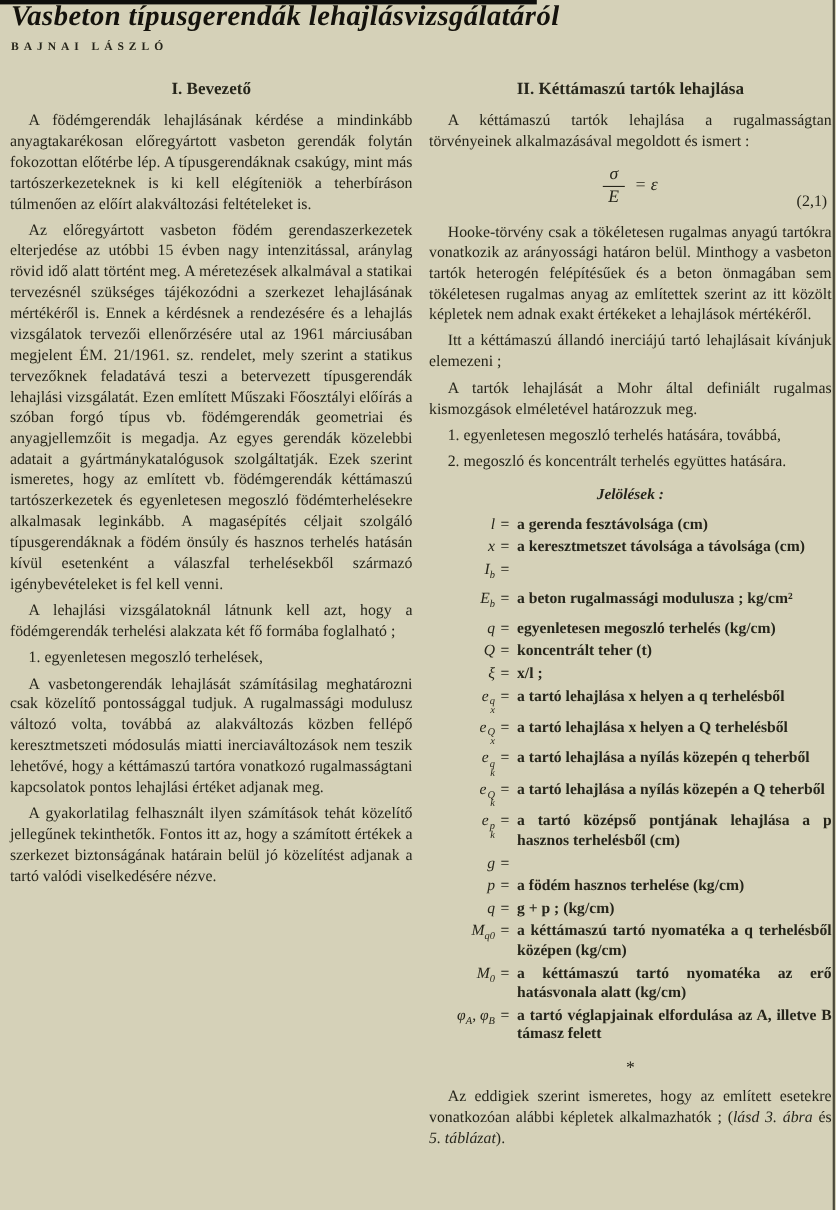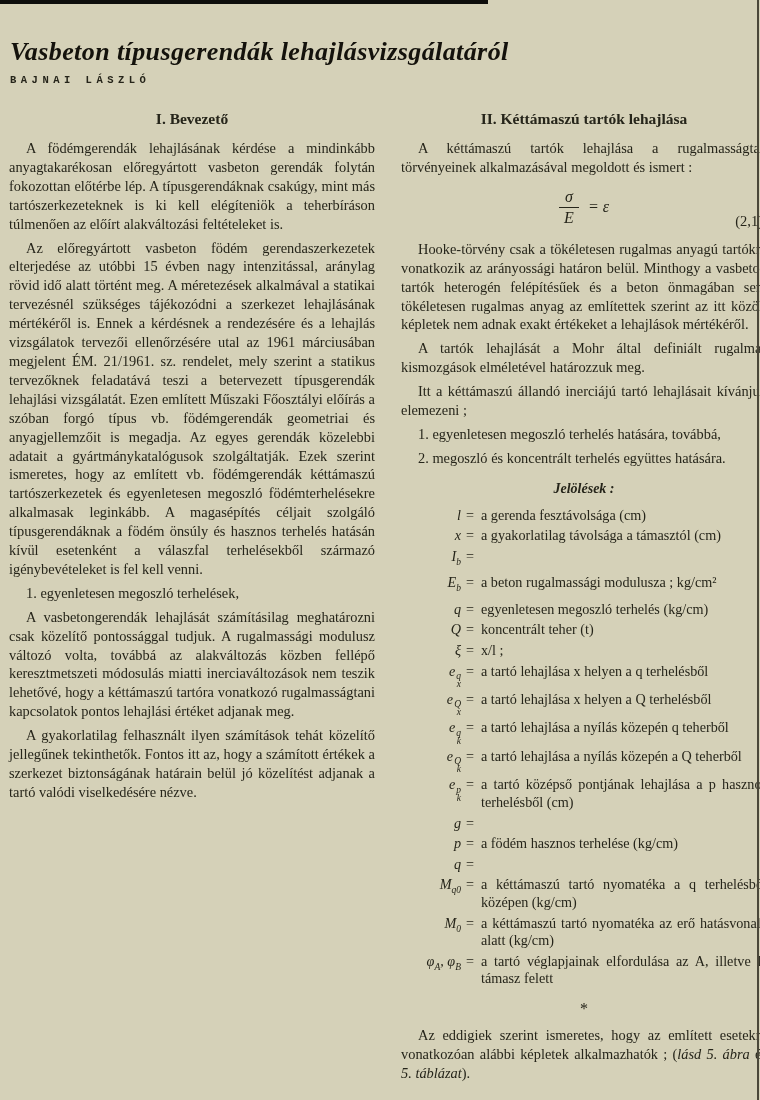"Vasbeton típusgerendák" .header { margin-top: 24px -> none; padding: 13px 10px 0 10px -> 0 10px 0 10px }
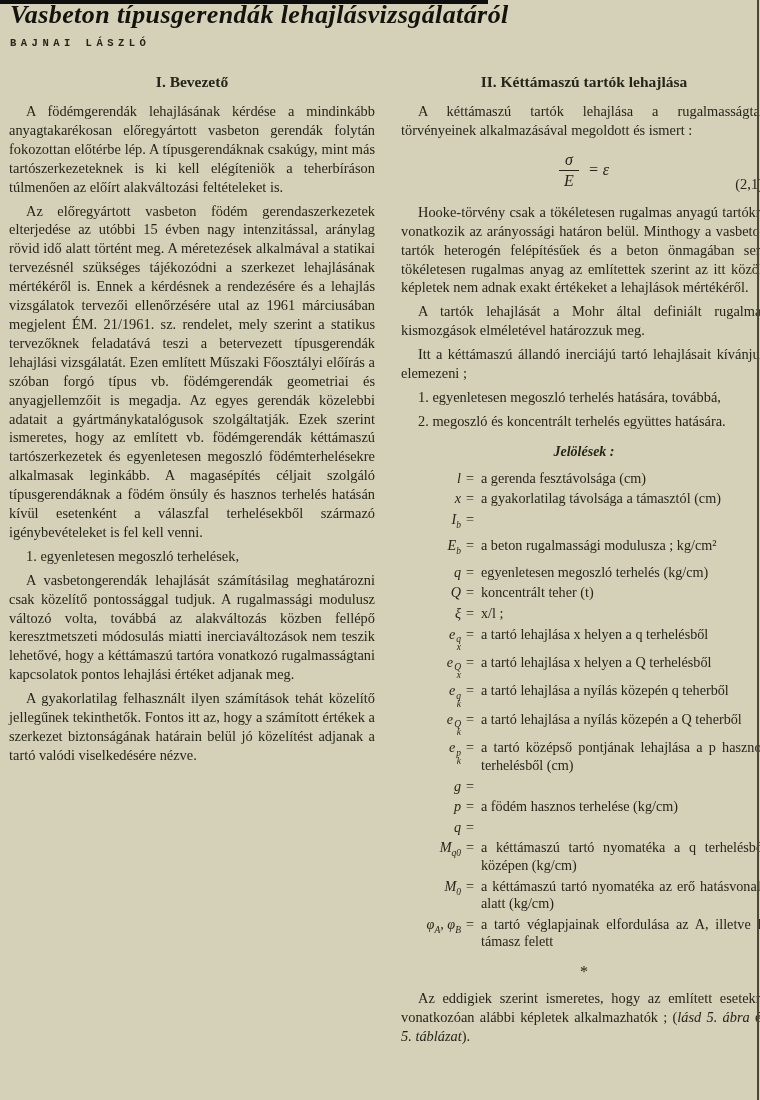"BAJNAI LÁSZLÓ" .author { font-family: Liberation Mono, monospace -> none }
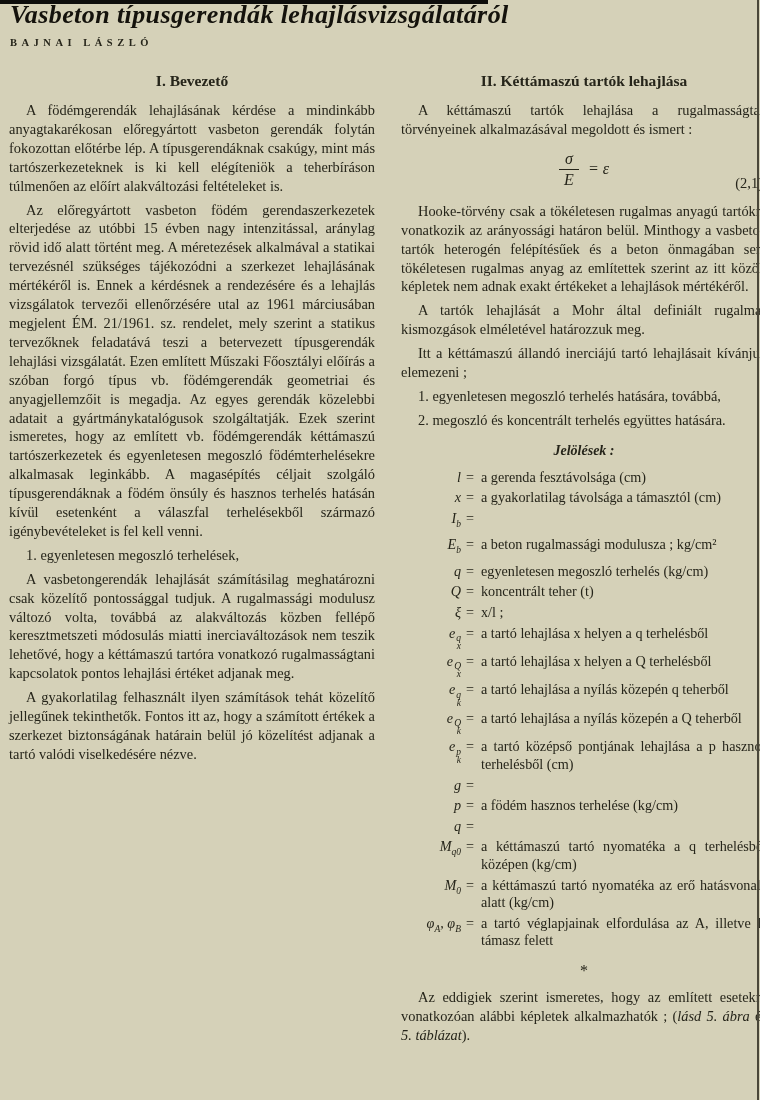"I. Bevezető" .columns { gap: 26px -> 15px }
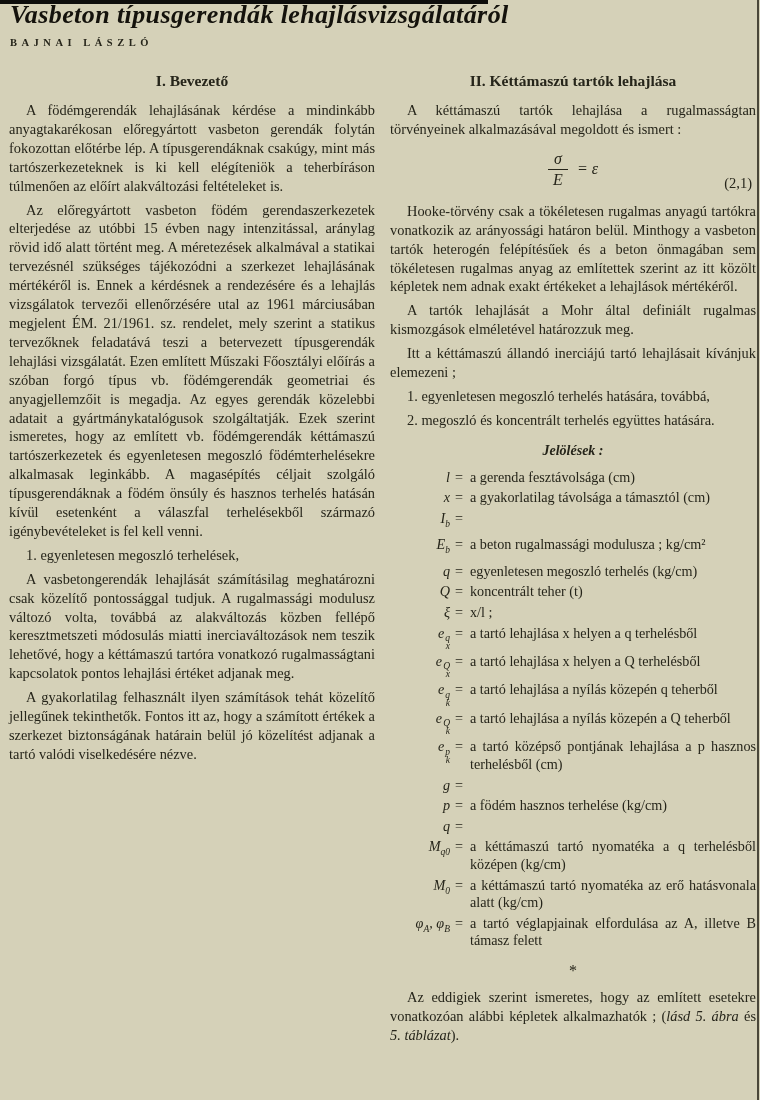"A tartók lehajlását a Mohr" p.para { order: before "Itt a kéttámaszú állandó inerciájú" -> after "Itt a kéttámaszú állandó inerciájú" }
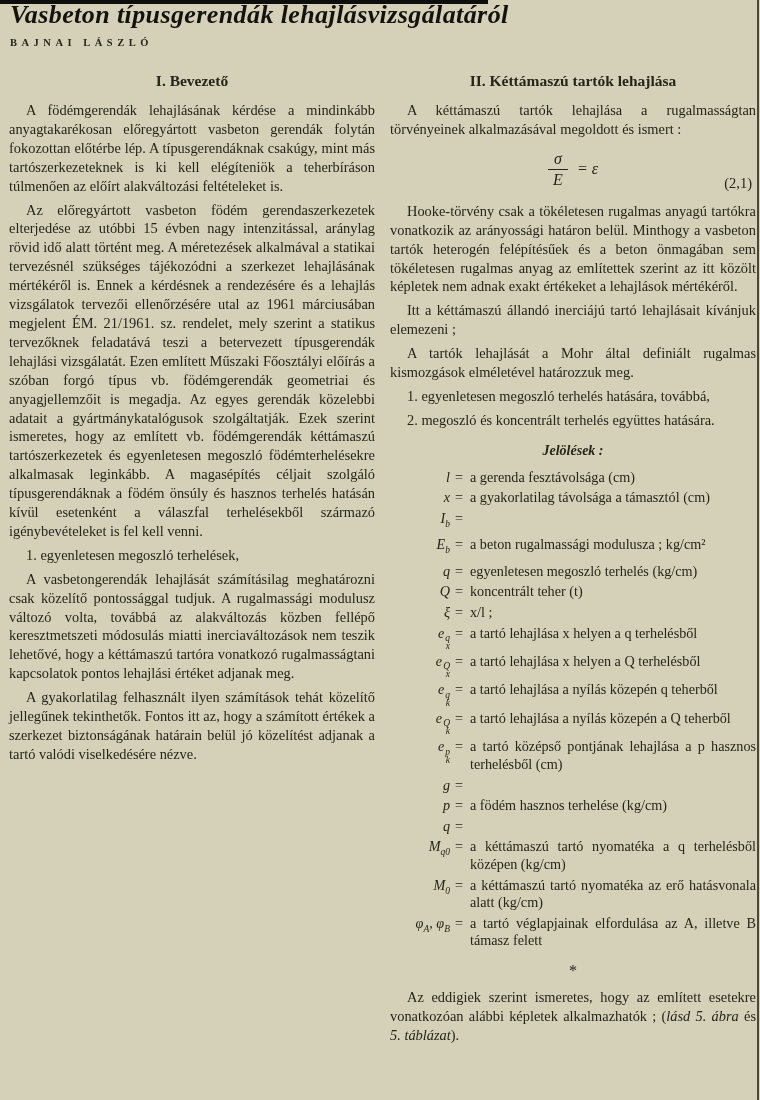"a gerenda fesztávolsága (cm)" .def-desc { font-weight: none -> bold }
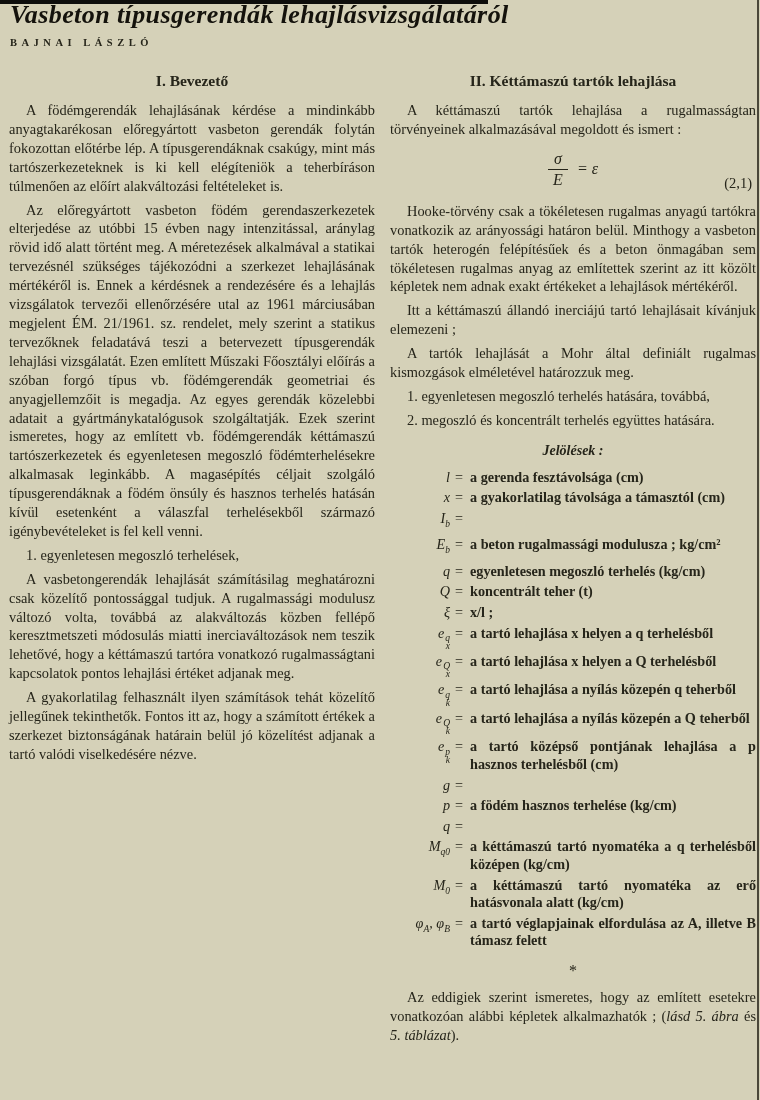"a gyakorlatilag távolsága a támasztól" span.def-desc { text: gyakorlatilag távolsága a támasztól -> keresztmetszet távolsága a távolsága }
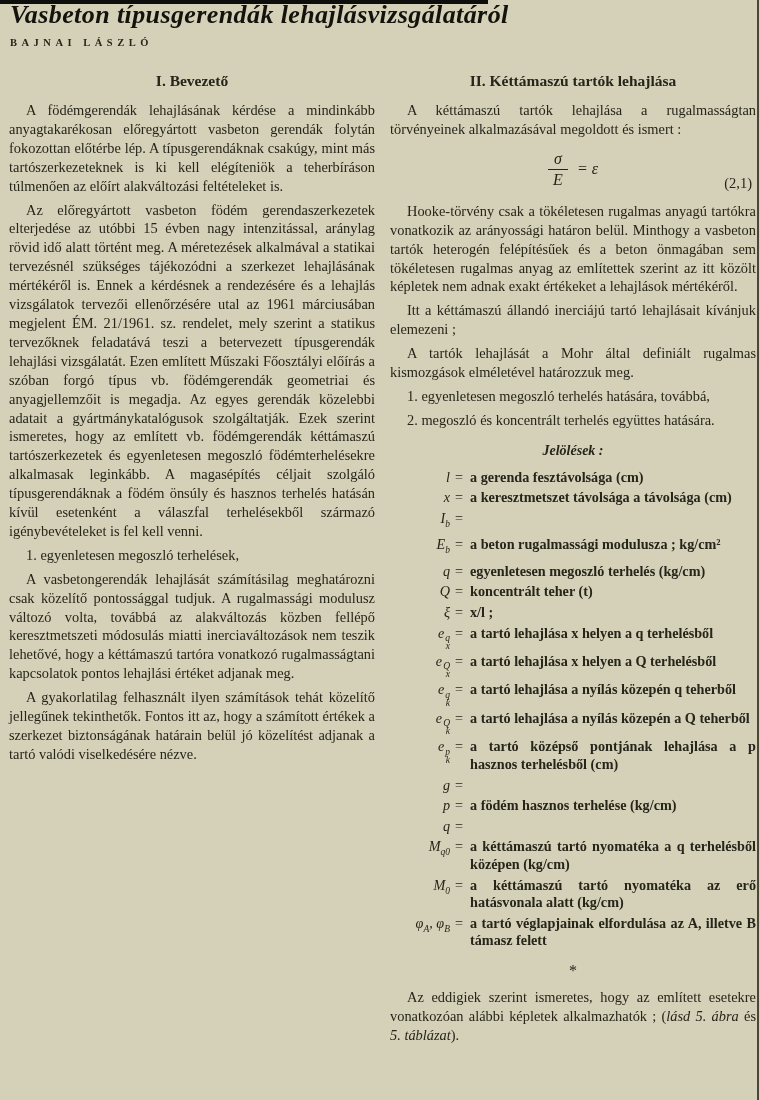"A lehajlási vizsgálatoknál látnunk kell" p.para { html: none -> <p>A lehajlási vizsgálatoknál látnunk kell azt, hogy a födémgerendák terhelési alakzata két fő formába foglalható ;</p> }
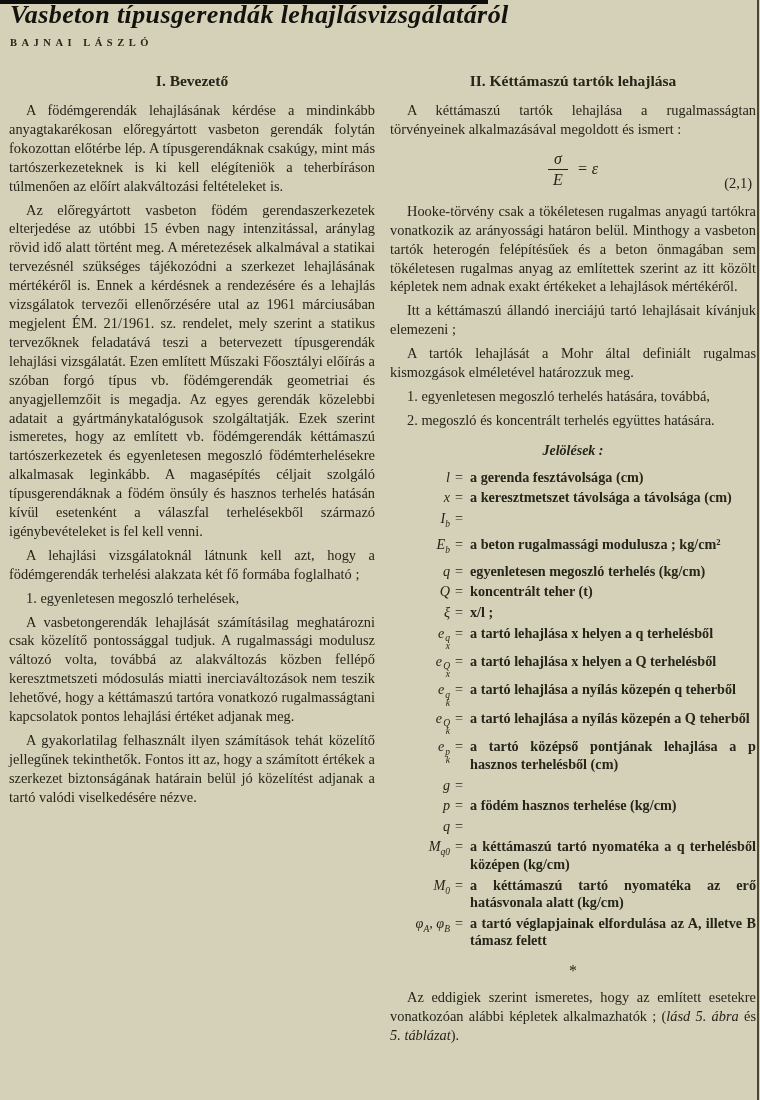"g + p ; (kg/cm)" span.def-desc { html: none -> <span>g + p ; (kg/cm)</span> }
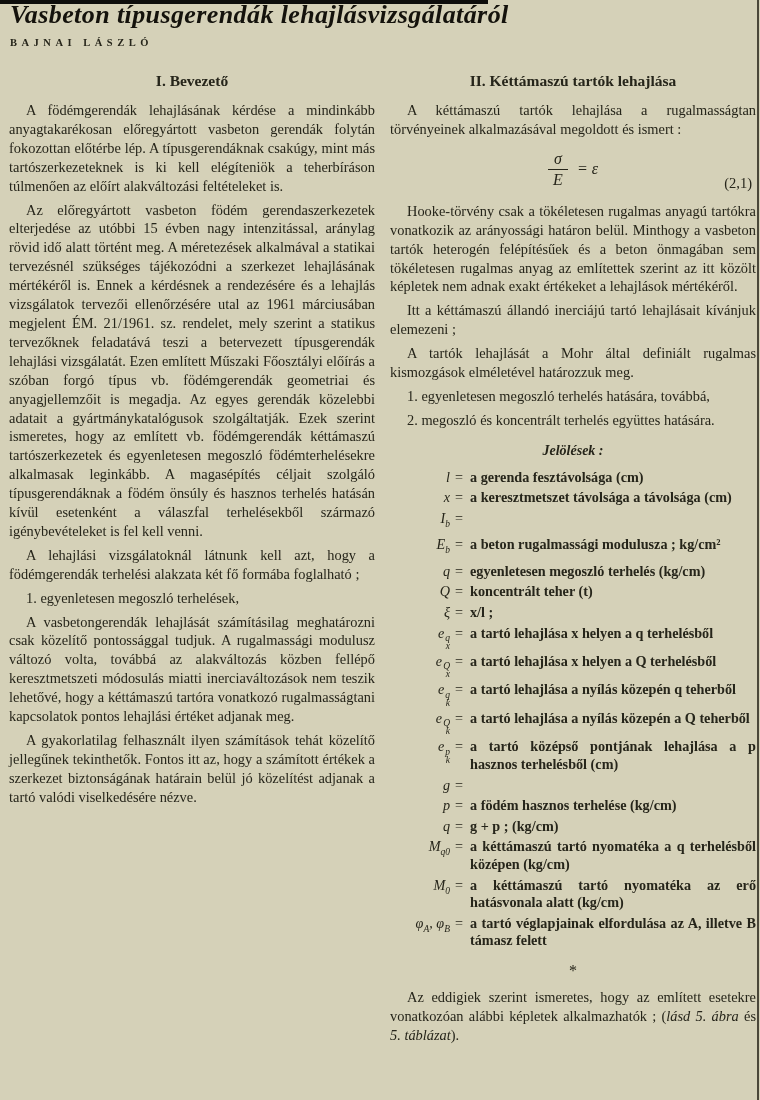"lásd 5. ábra" span.it { text: 5 -> 3 }
